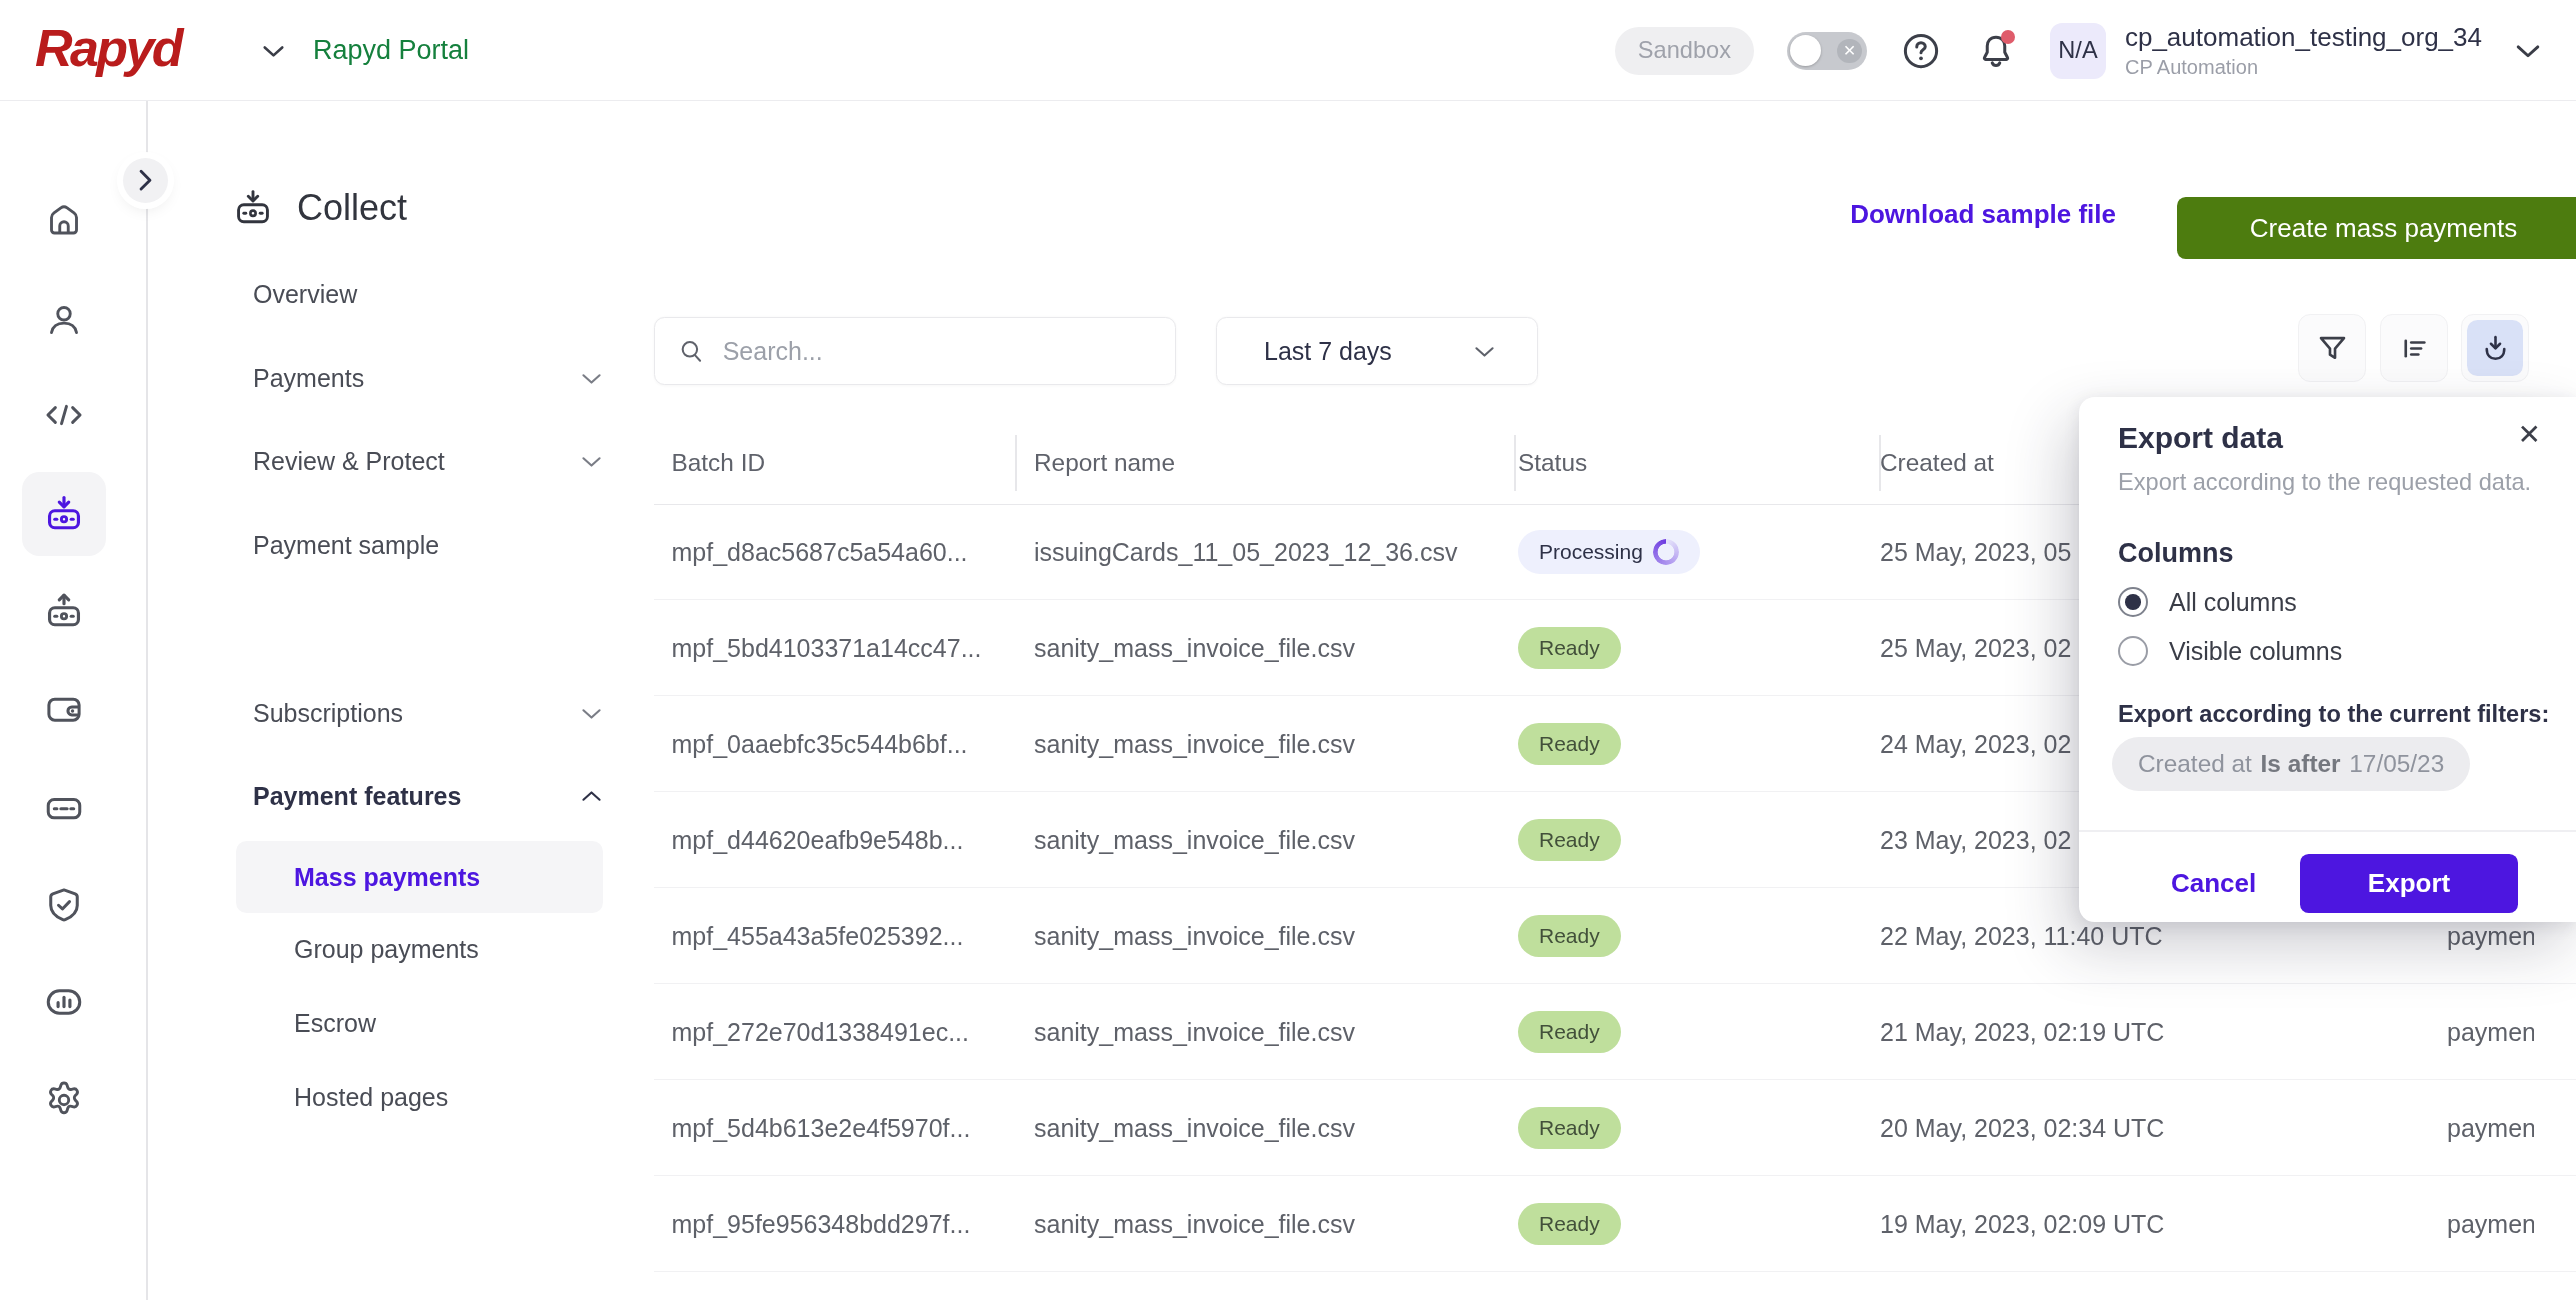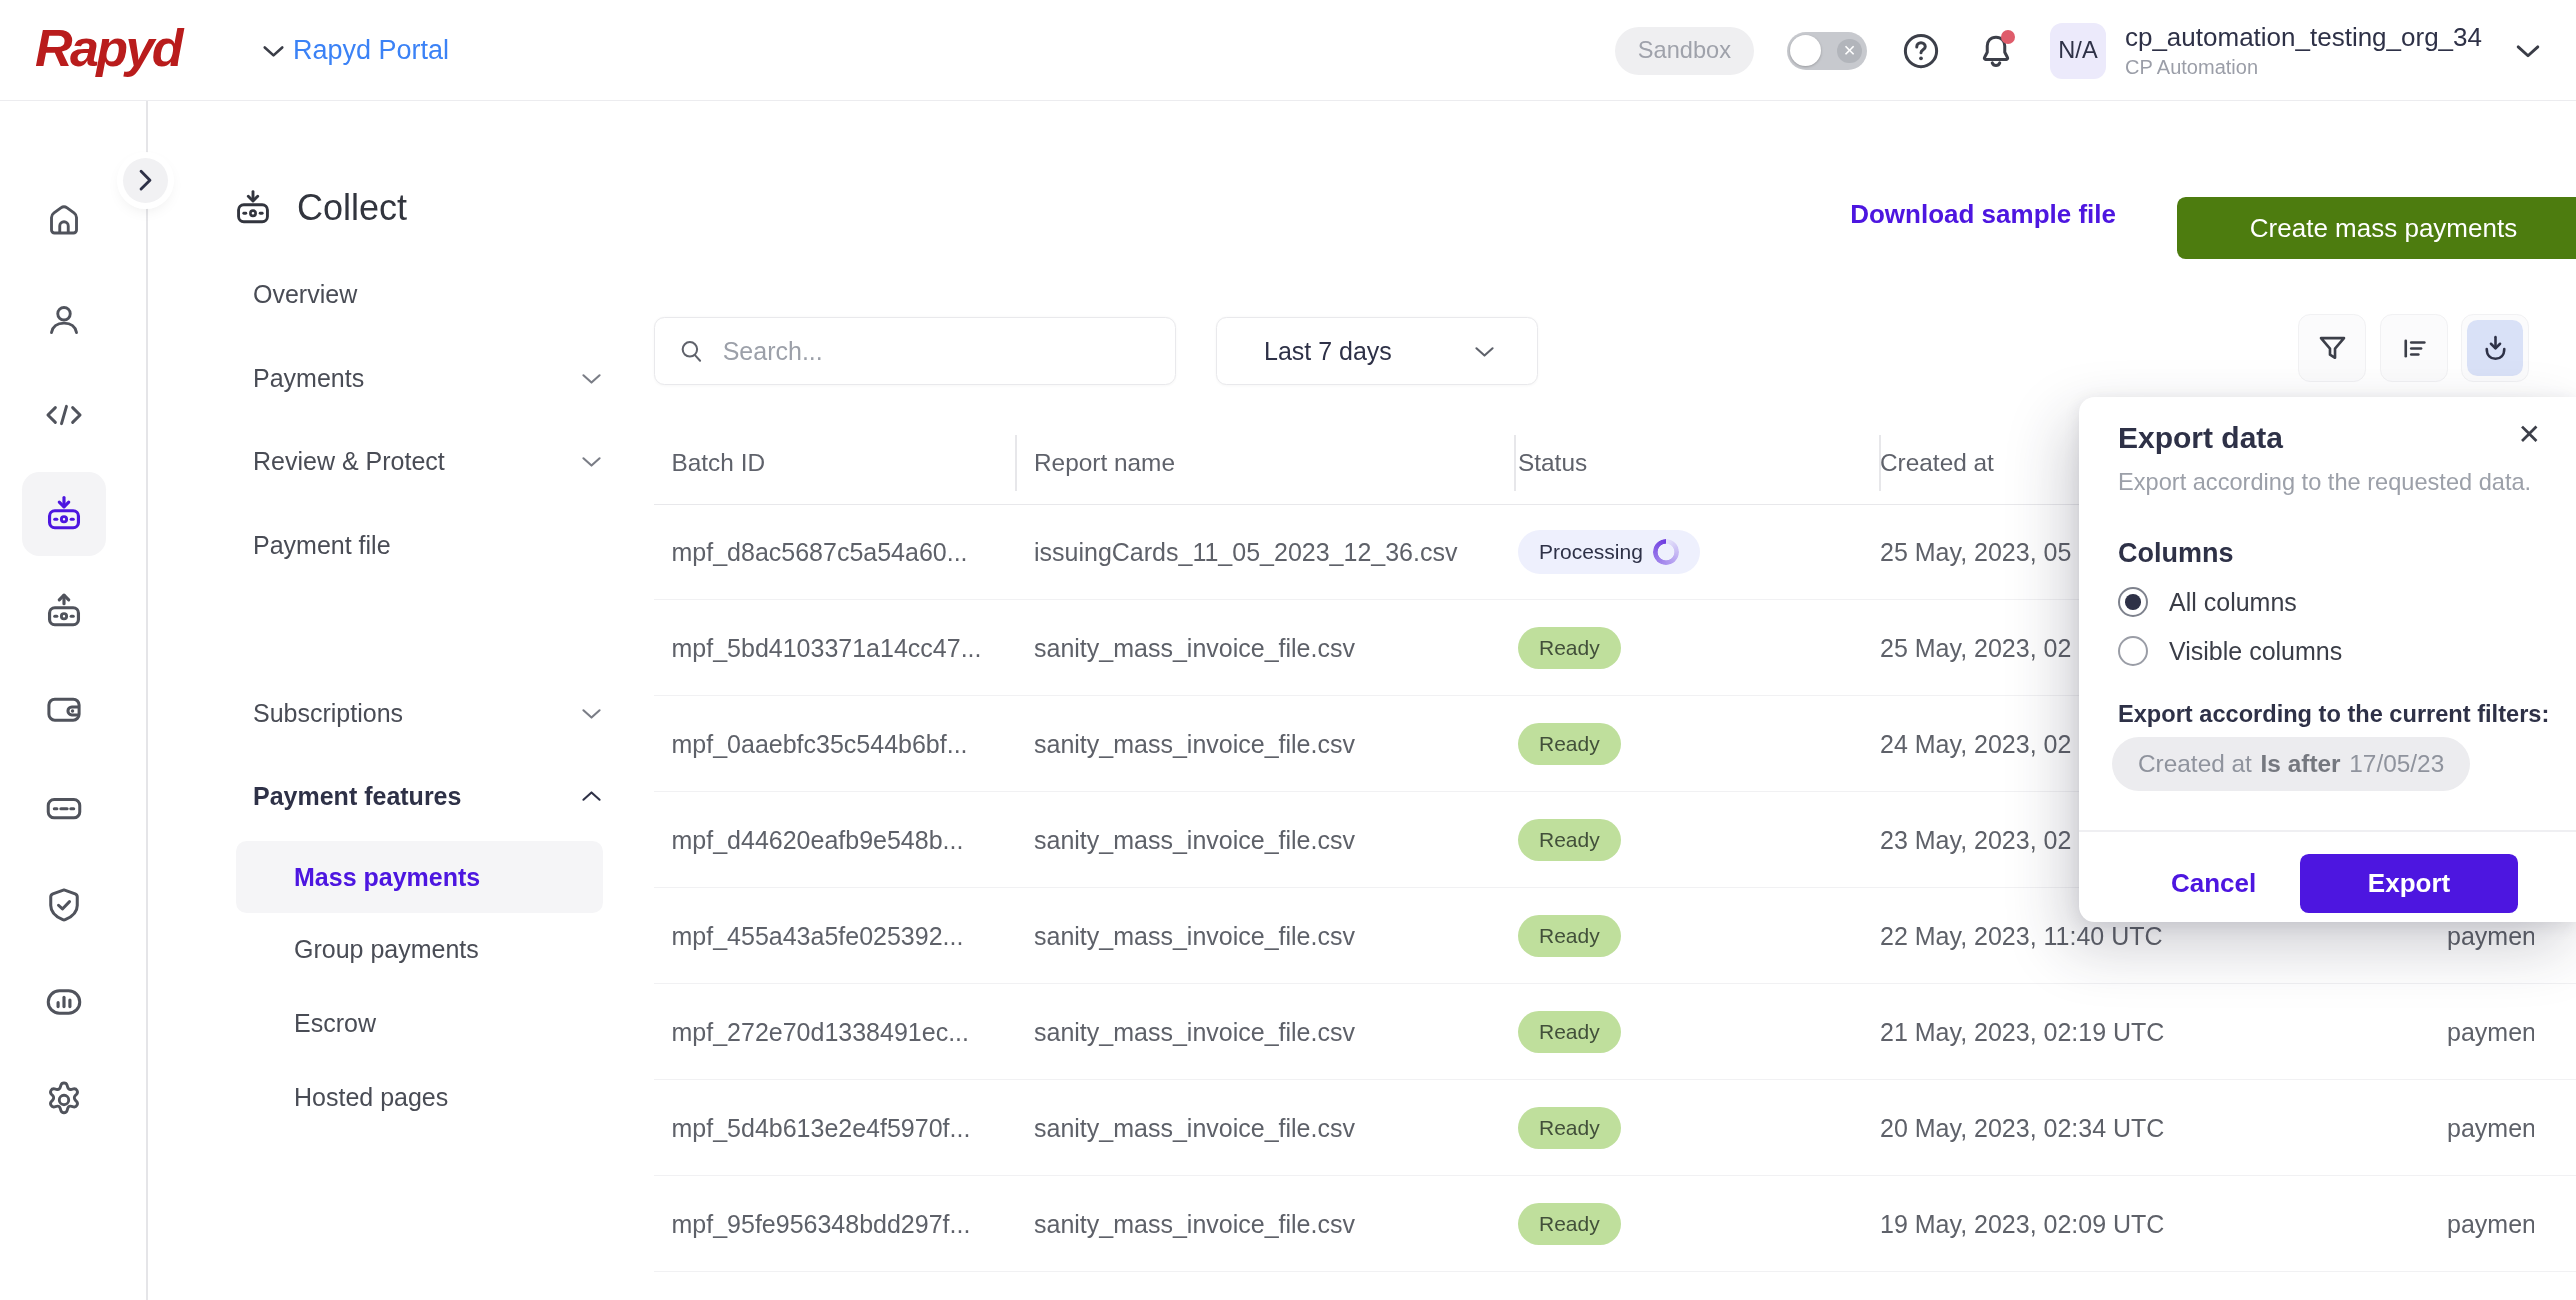"Rapyd Portal" .portal { color: #3b82f6 -> #15803d; gap: 8px -> 28px }
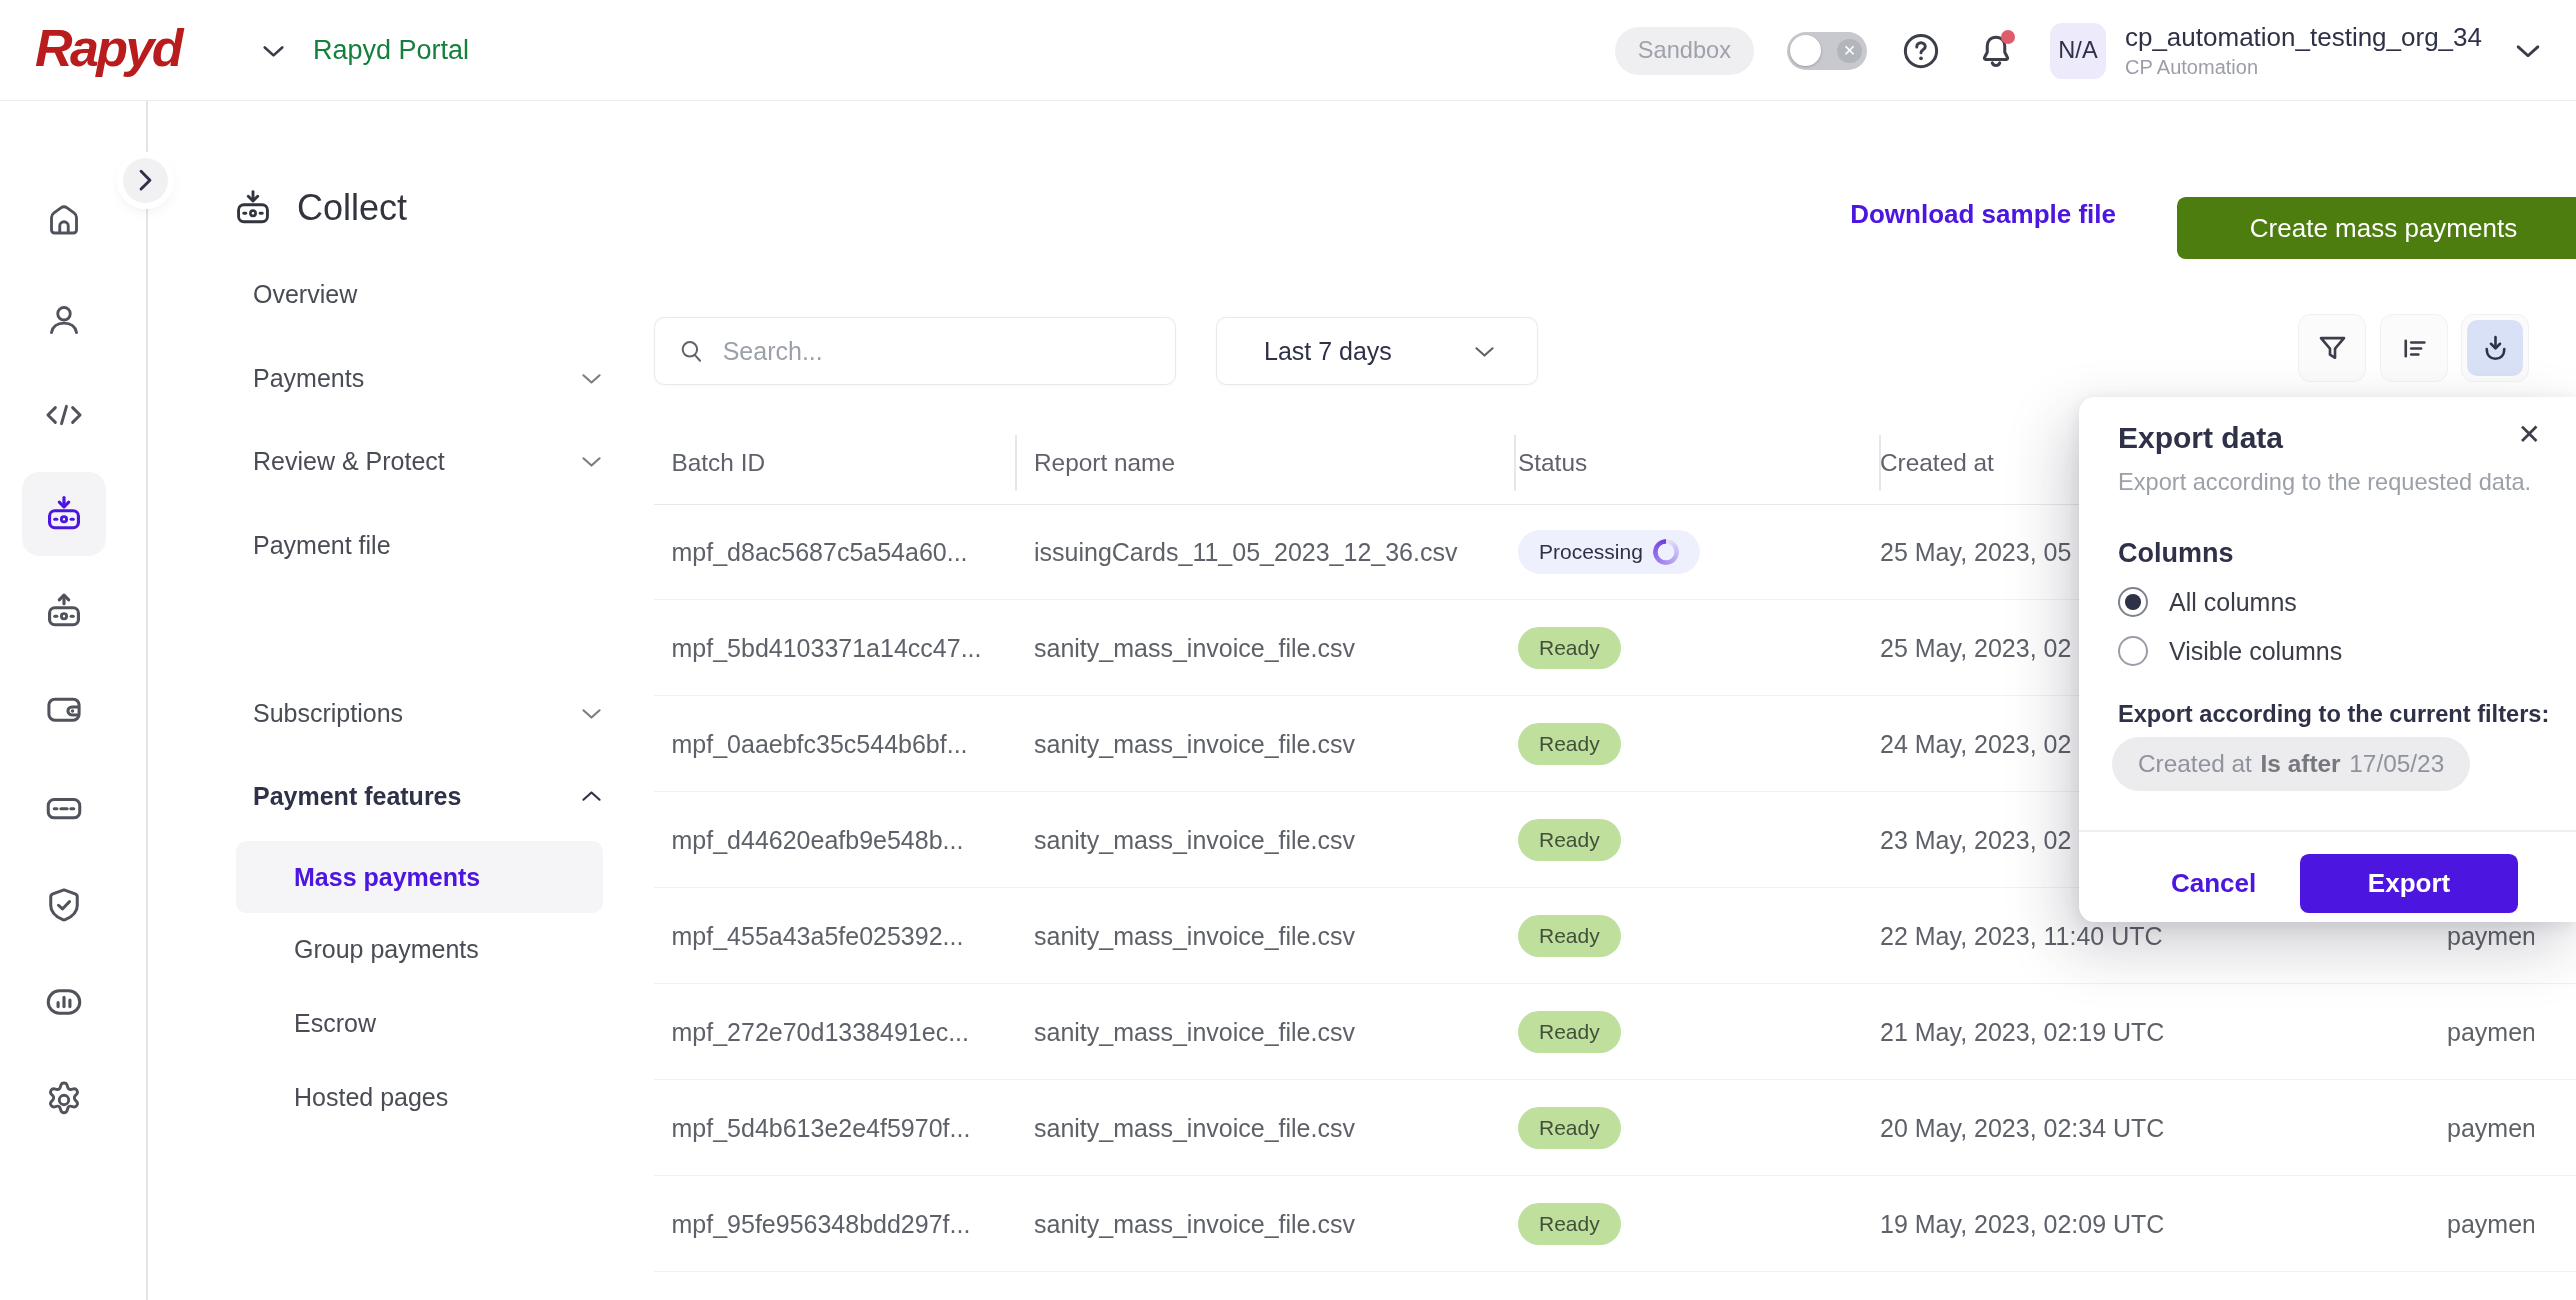"Payment file" span { text: file -> sample }
